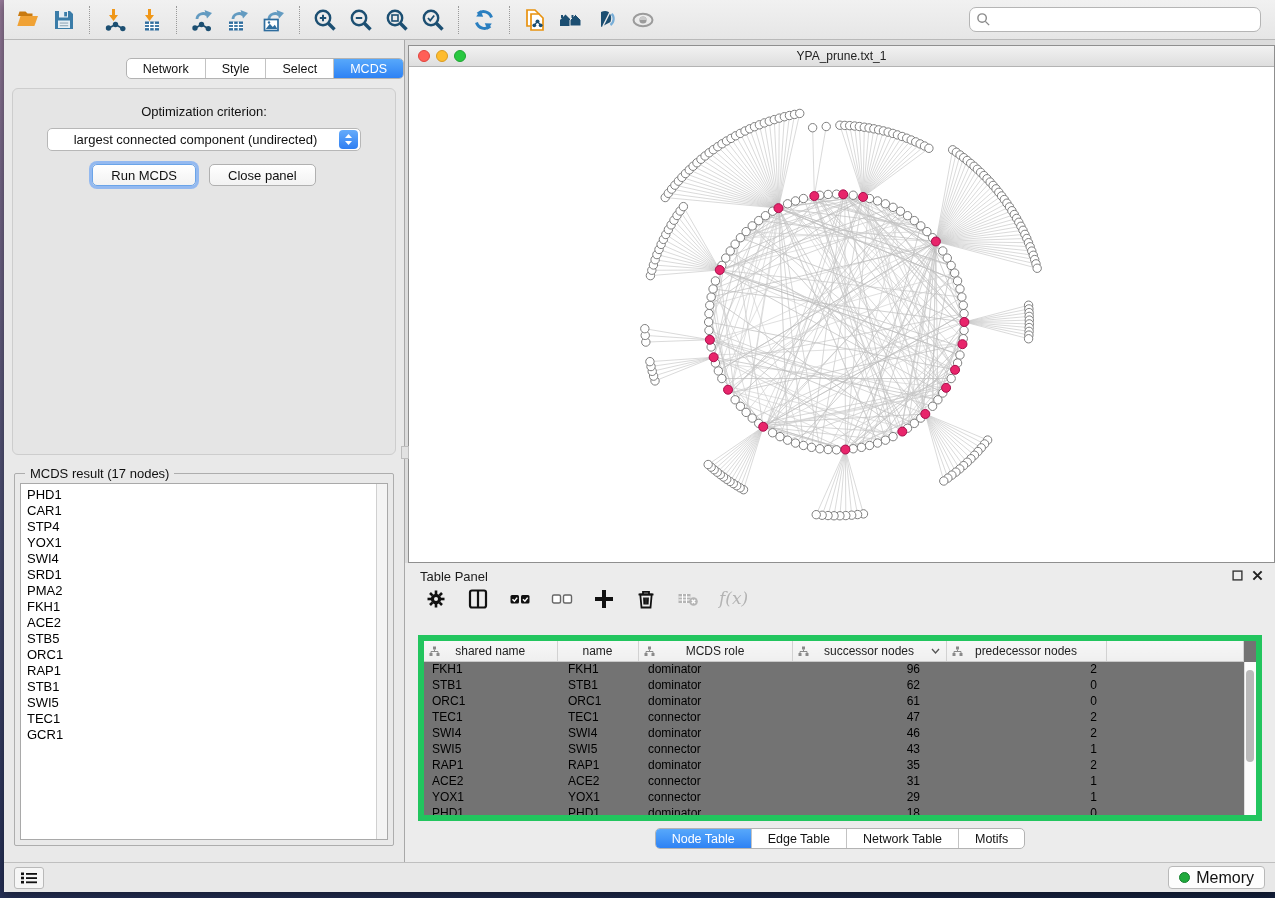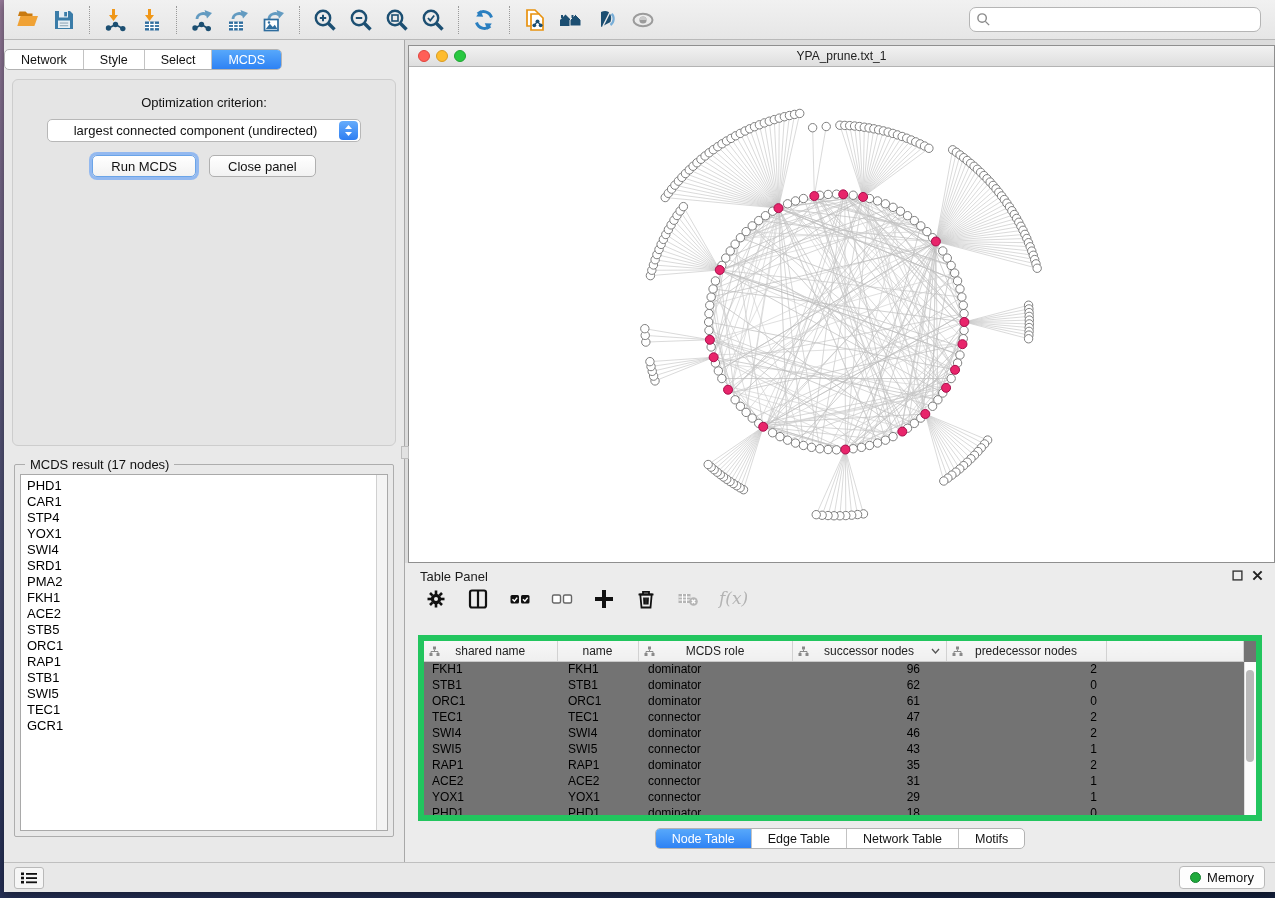"Network" .tabbar { justify-content: flex-start -> flex-end; margin-top: 9px -> 18px }
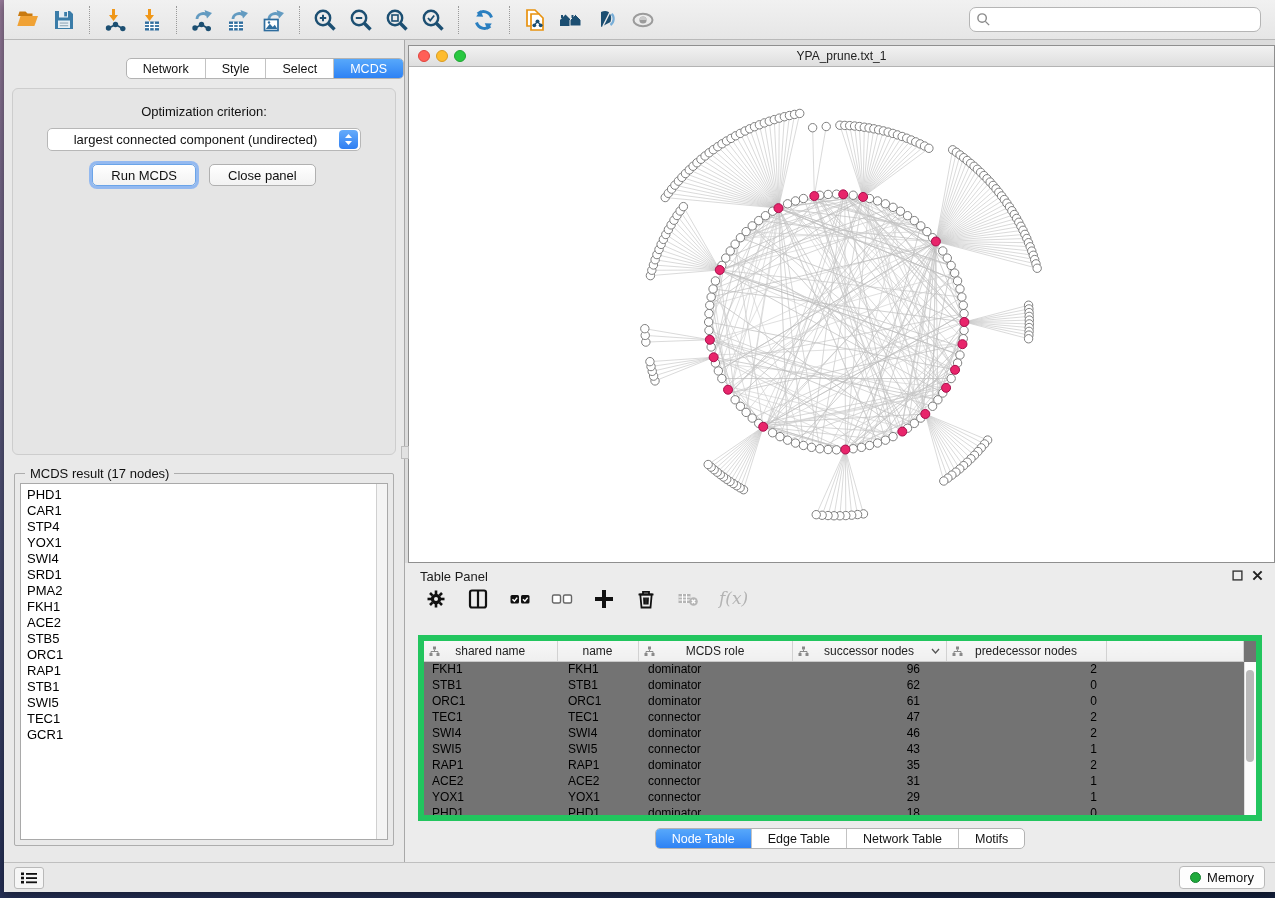"Memory" .membtn { font-size: 13px -> 16px }
